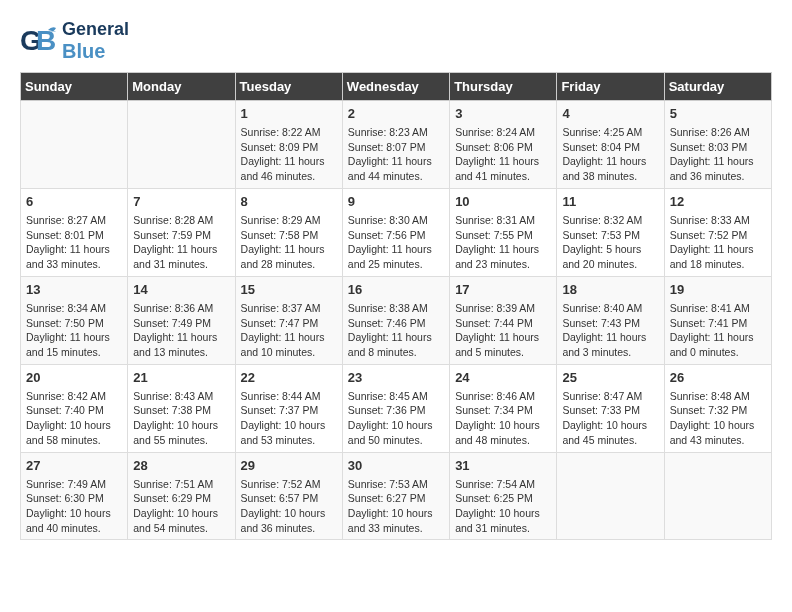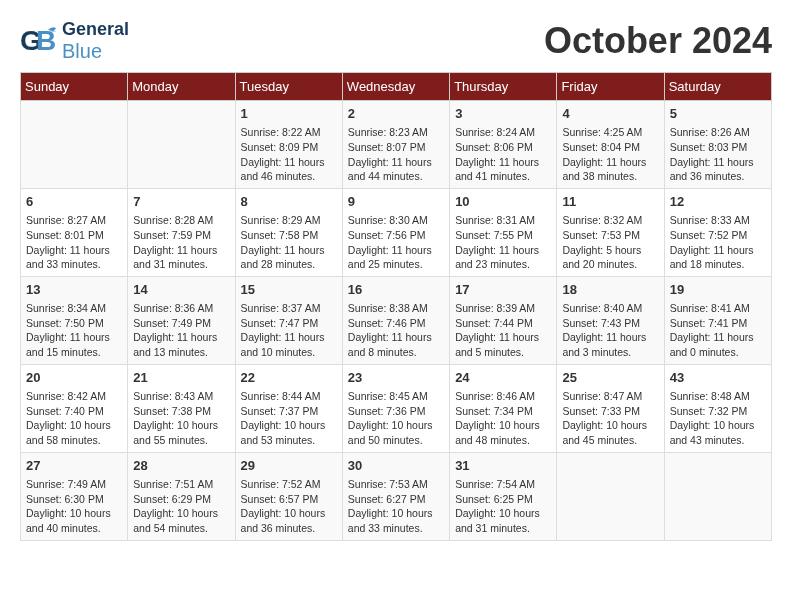"Blue" div { font-weight: normal -> bold }
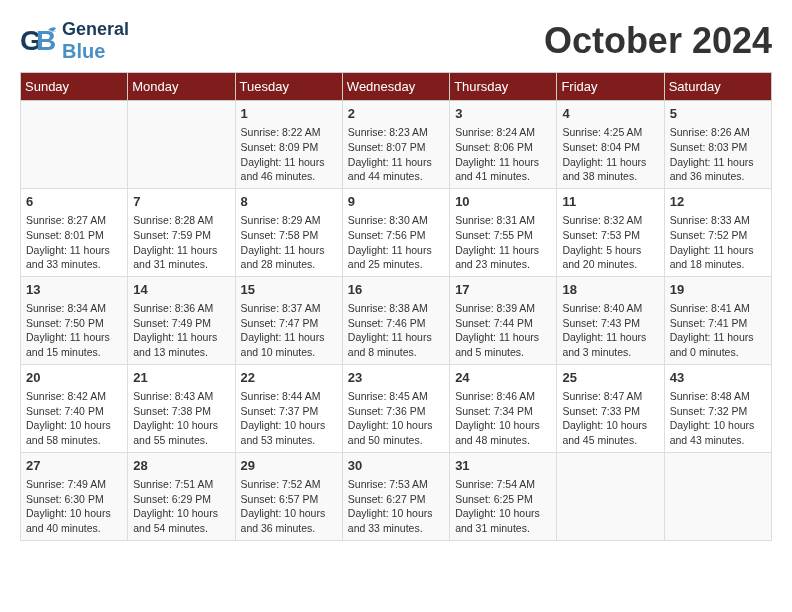"October 2024" div.month-title { html: <div>October 2024</div> -> none }
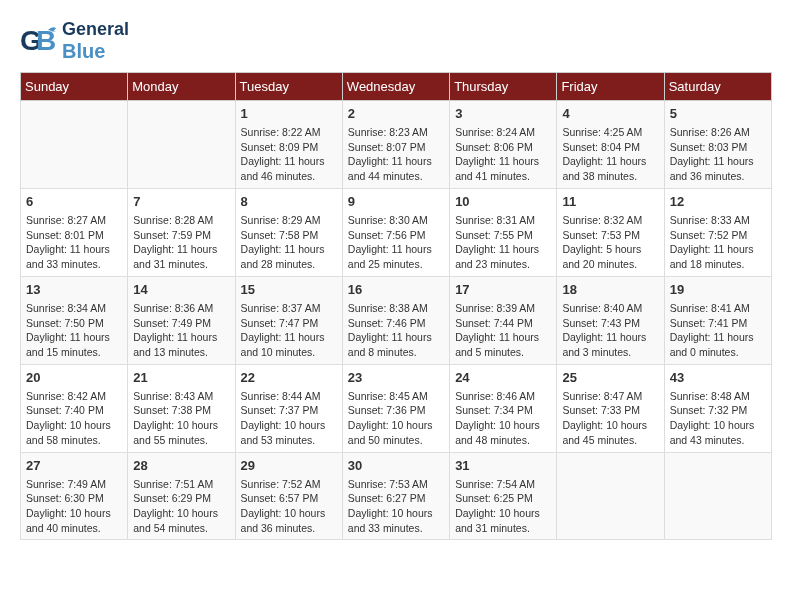"Sunday" thead tr th { background-color: #7f1d1d -> #404040; font-weight: normal -> bold }
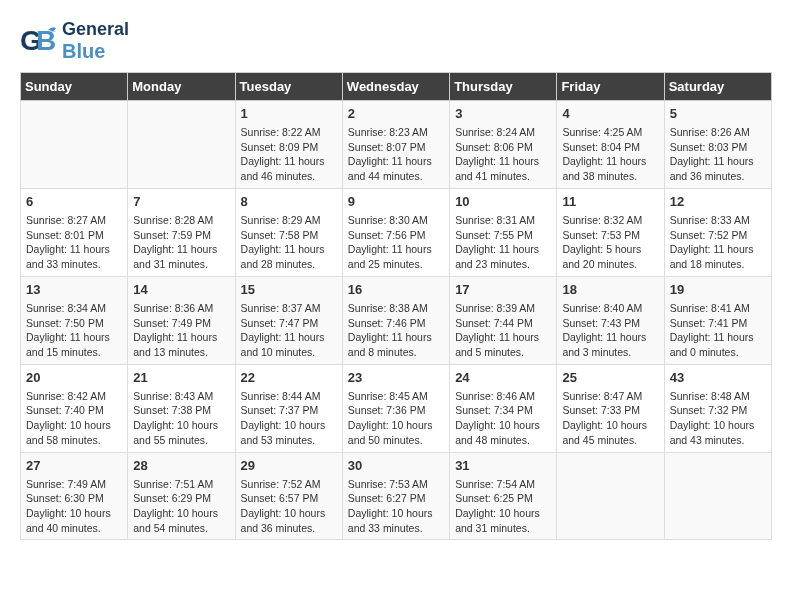"43" span.day-num { text: 43 -> 26 }
